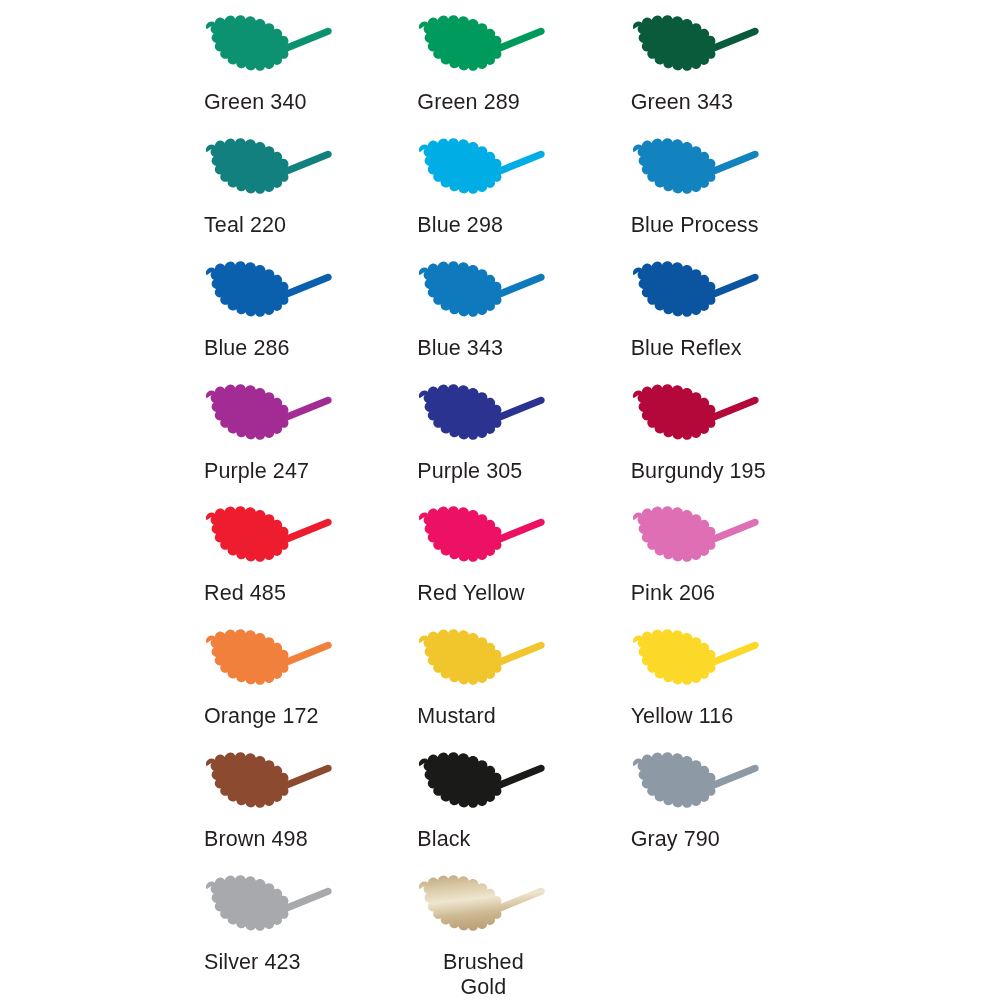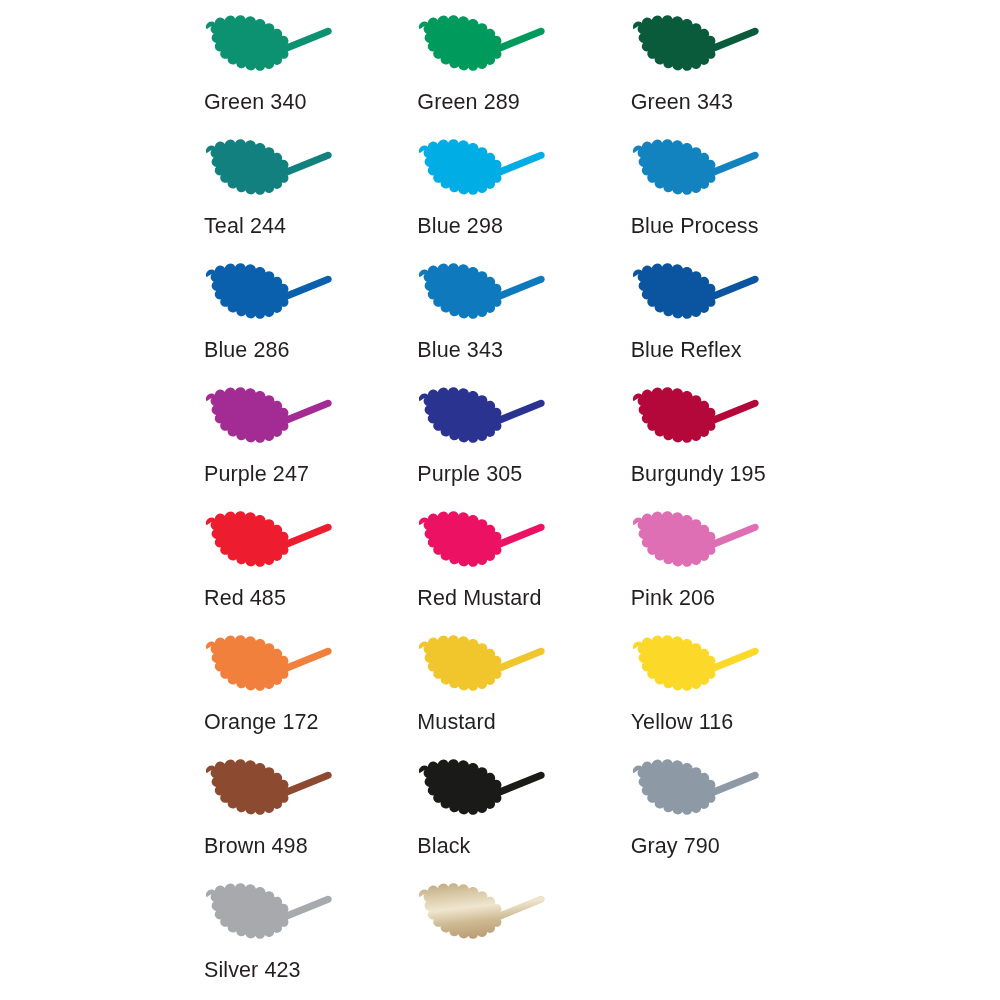"Teal 244" div.swatch-label { text: 244 -> 220 }
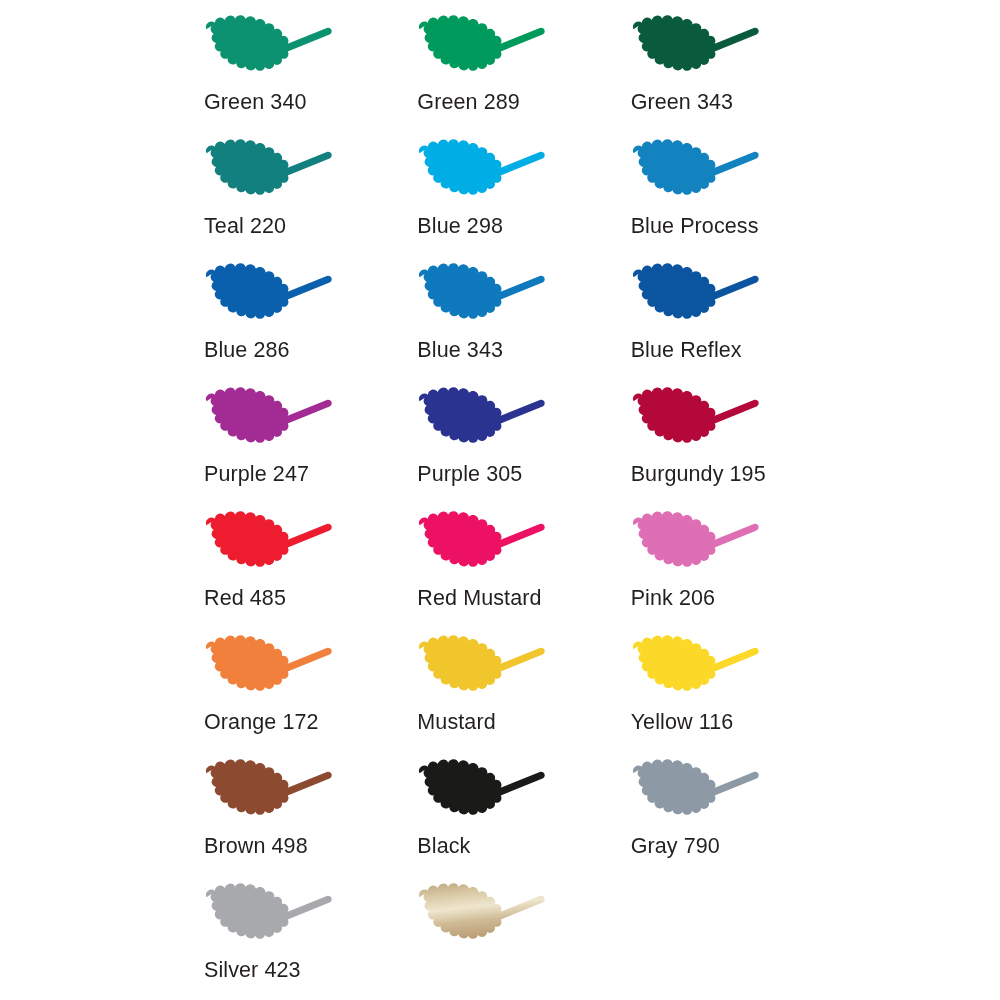"Red Mustard" div.swatch-label { text: Mustard -> Yellow }
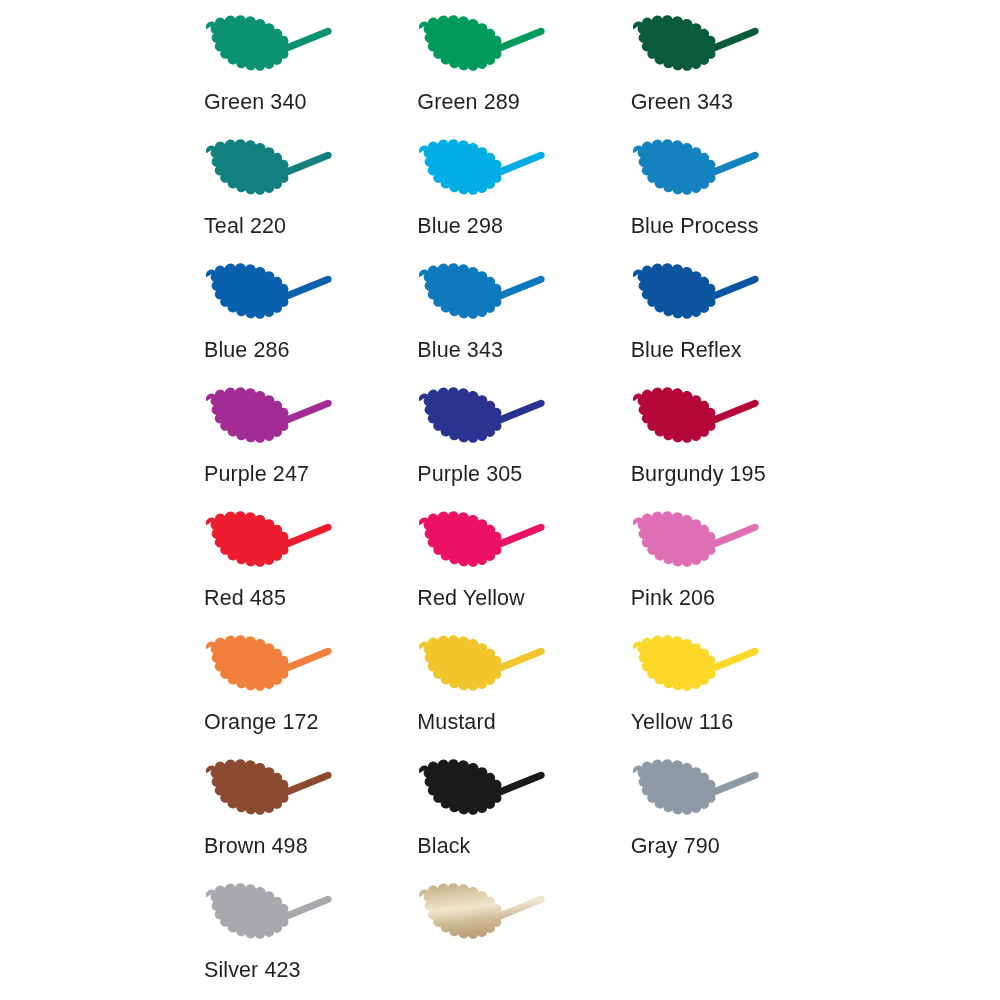"Brushed" div.swatch-label { html: none -> <div>Brushed Gold</div> }
